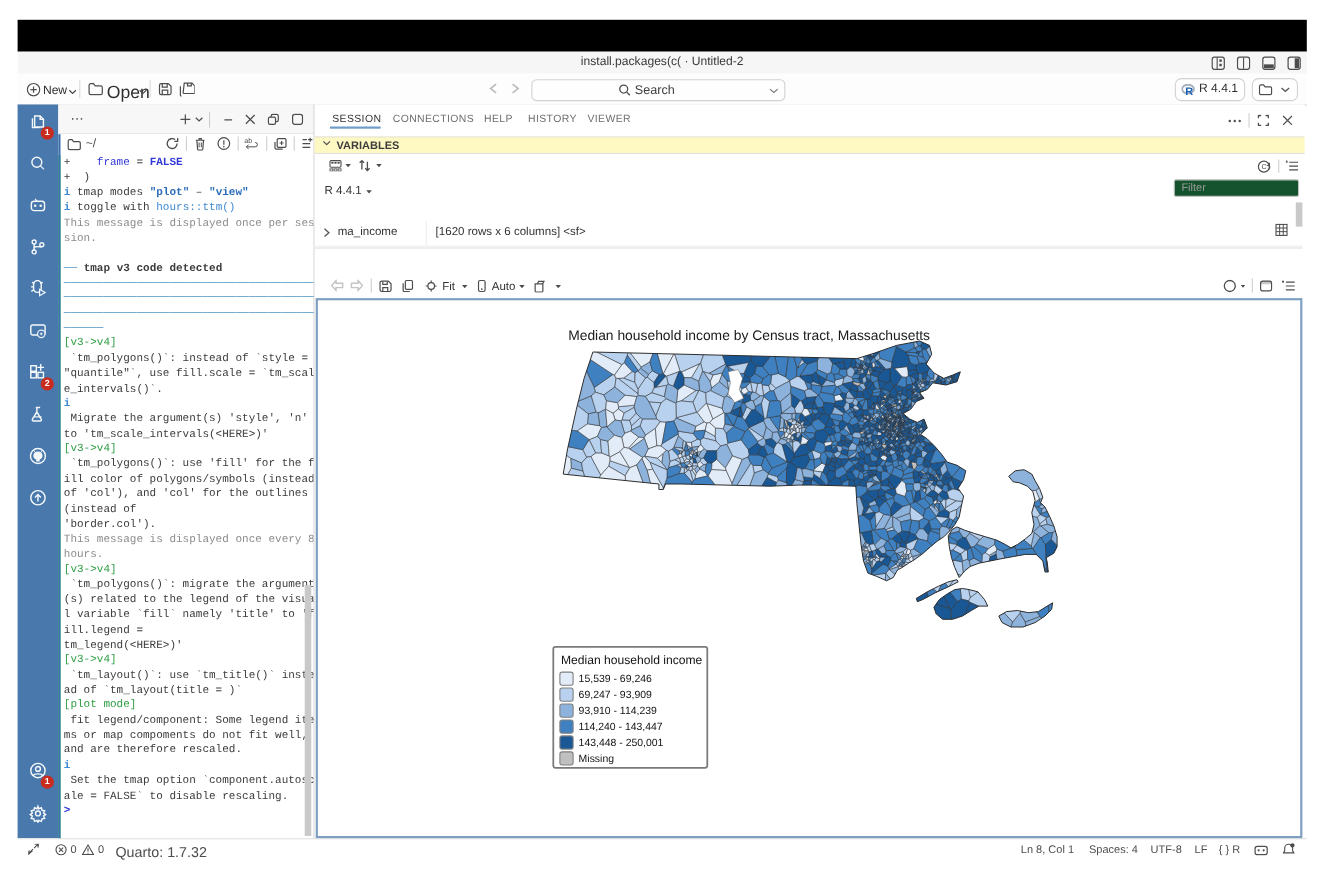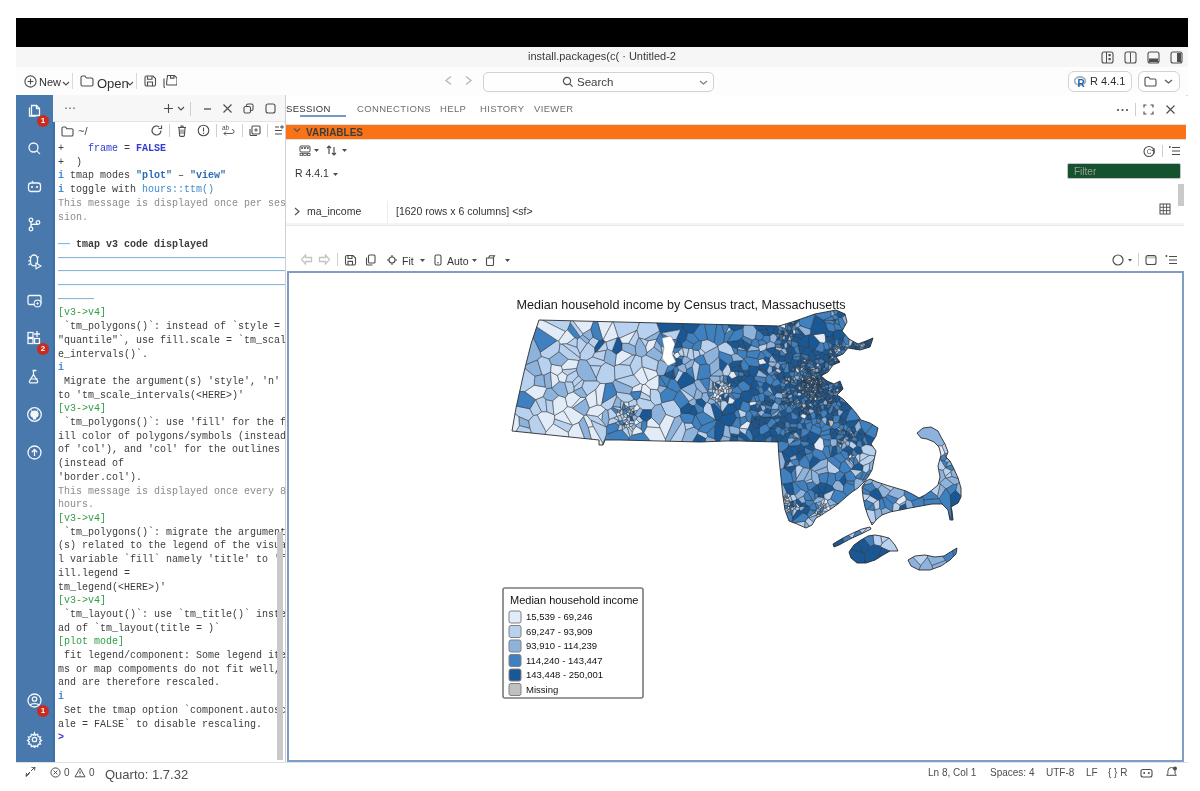"Open" div.abs { font-size: 13px -> 16px }
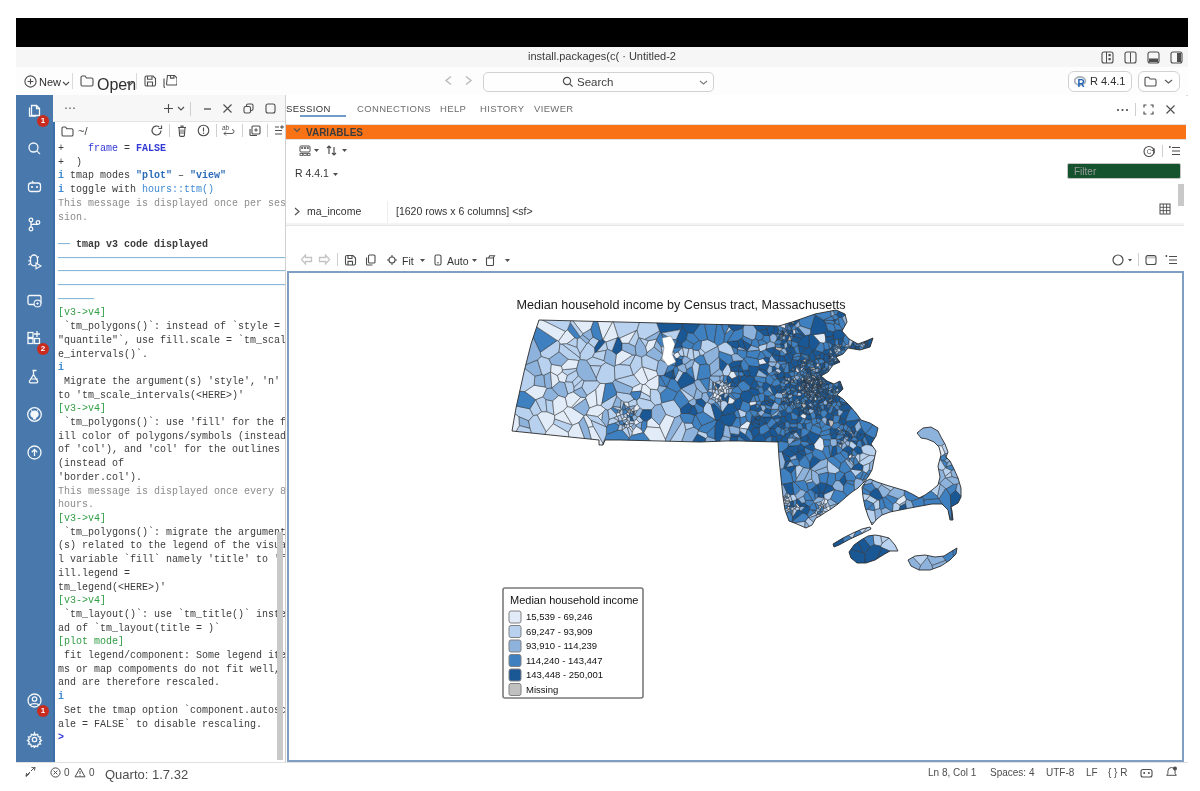"SESSION" div.rtab { left: 0 -> 16px }
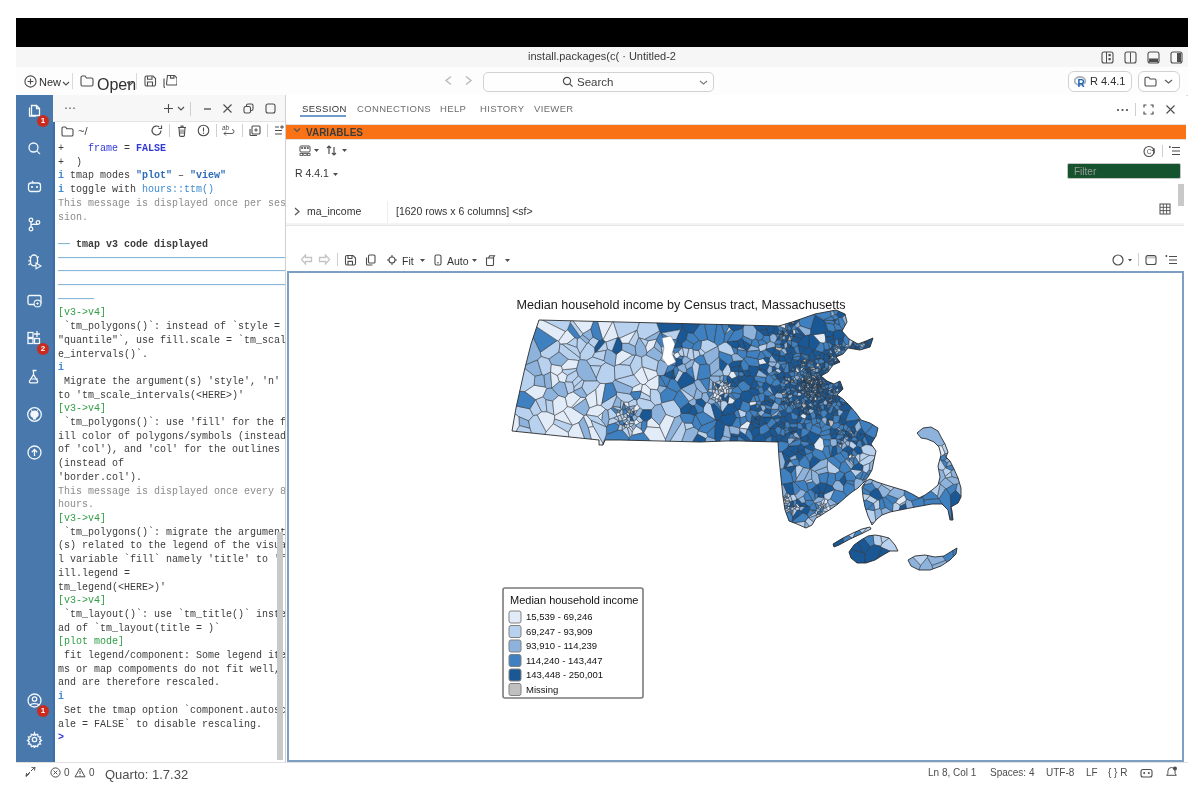"VARIABLES" .sechead { background: #f97316 -> #fef9c3 }
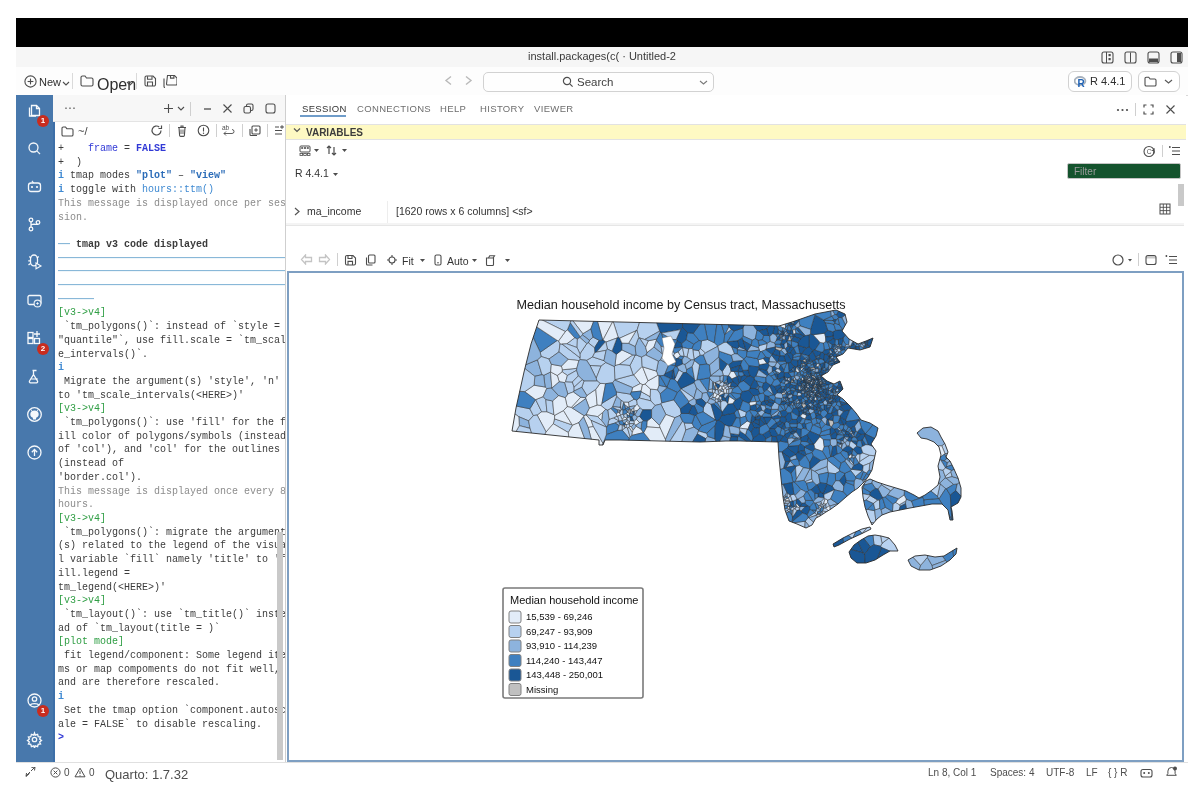"tmap v3 code displayed" span.k { text: displayed -> detected }
